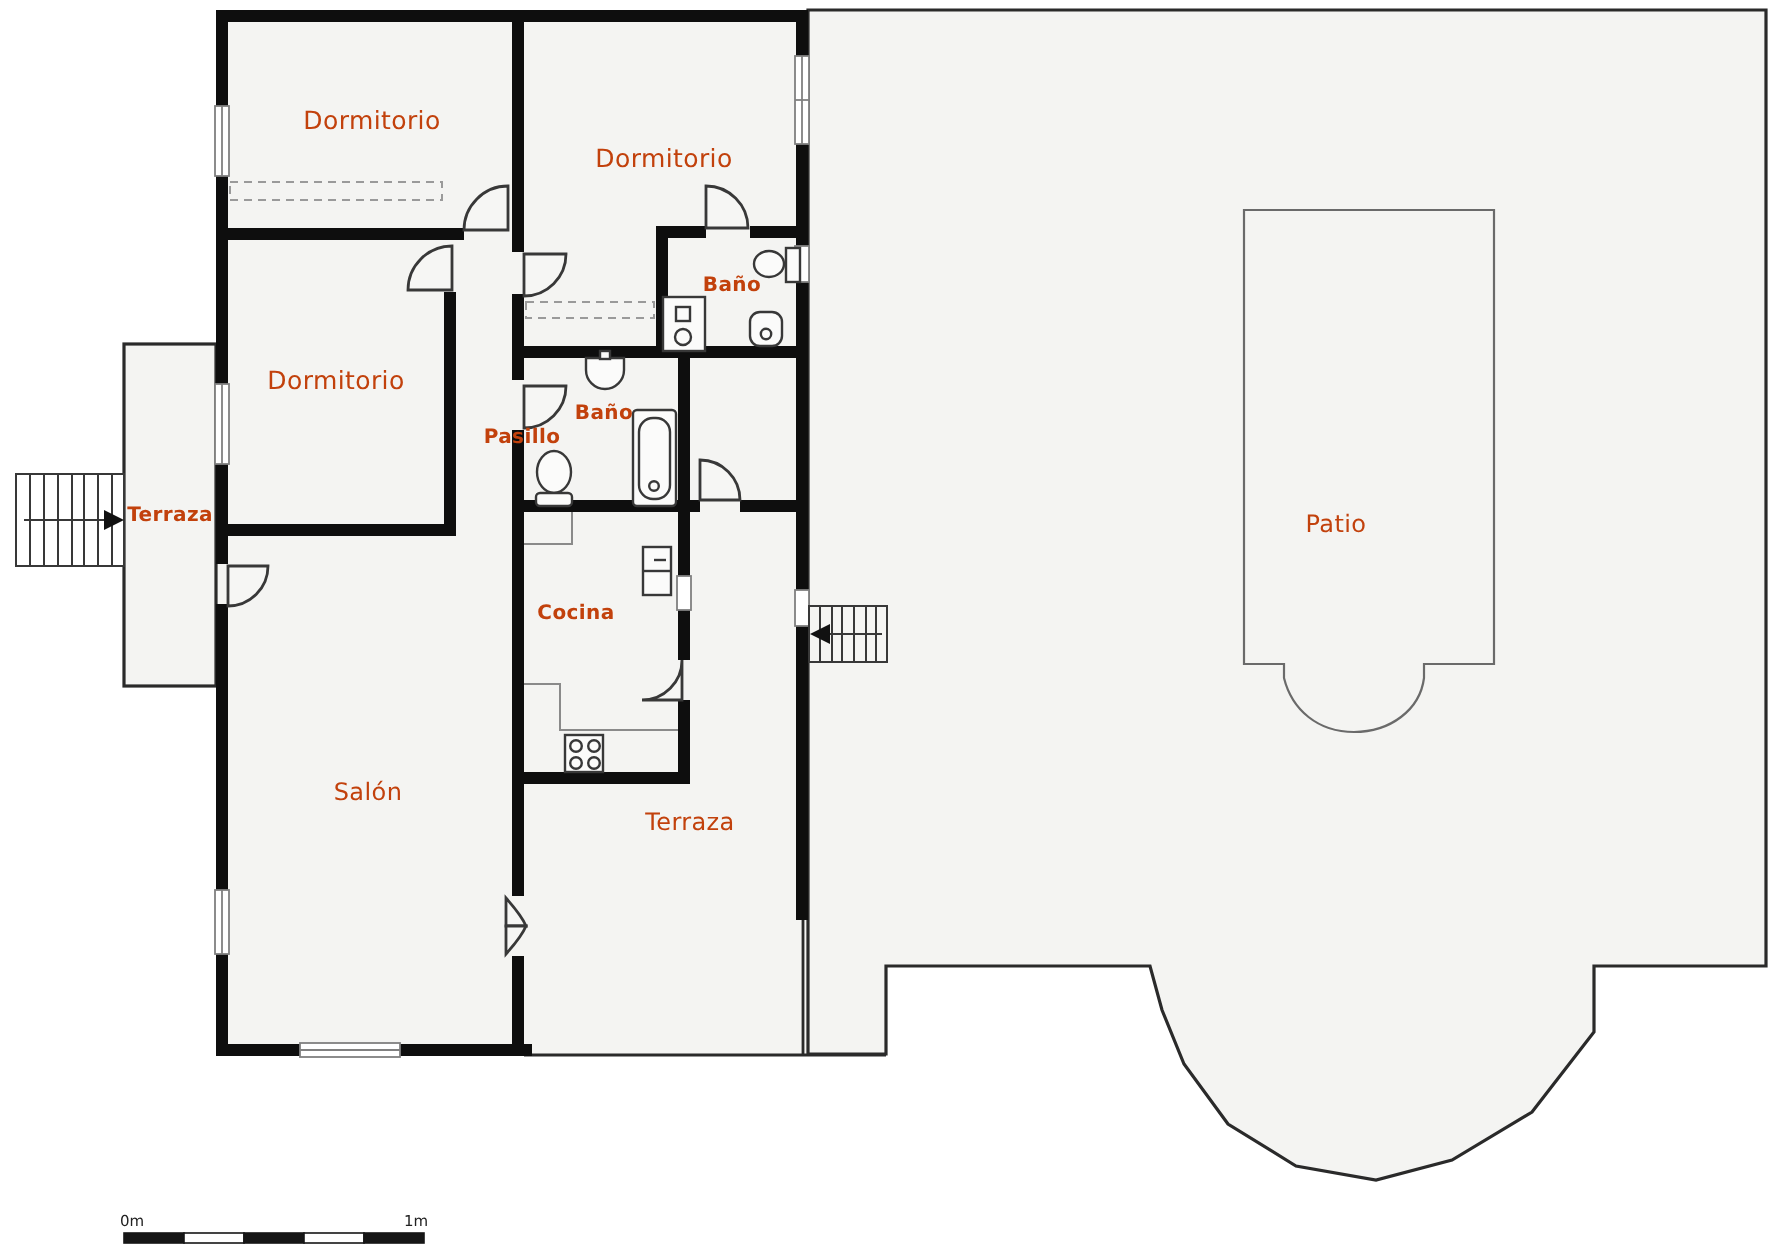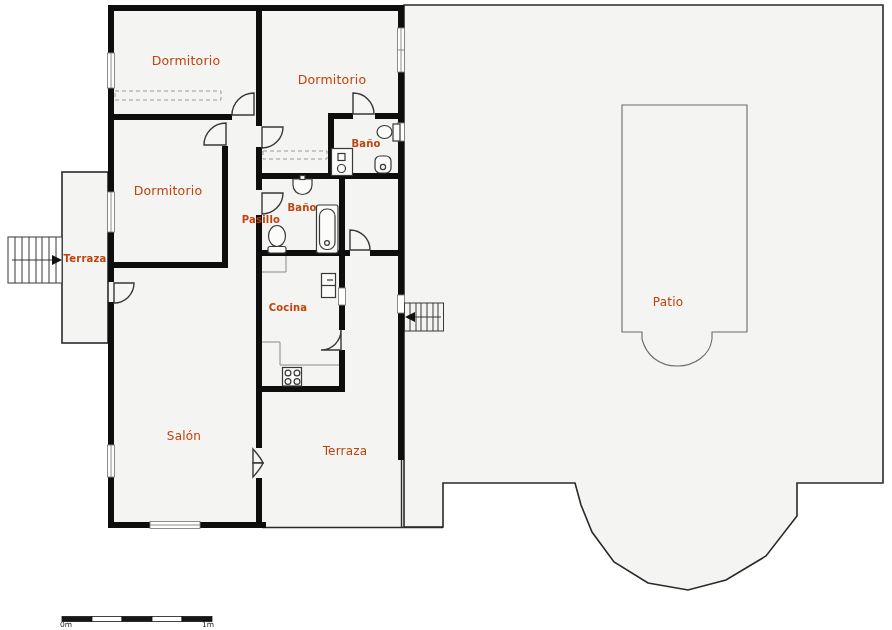"Patio" .lbl-md { margin-top: 40px -> none }
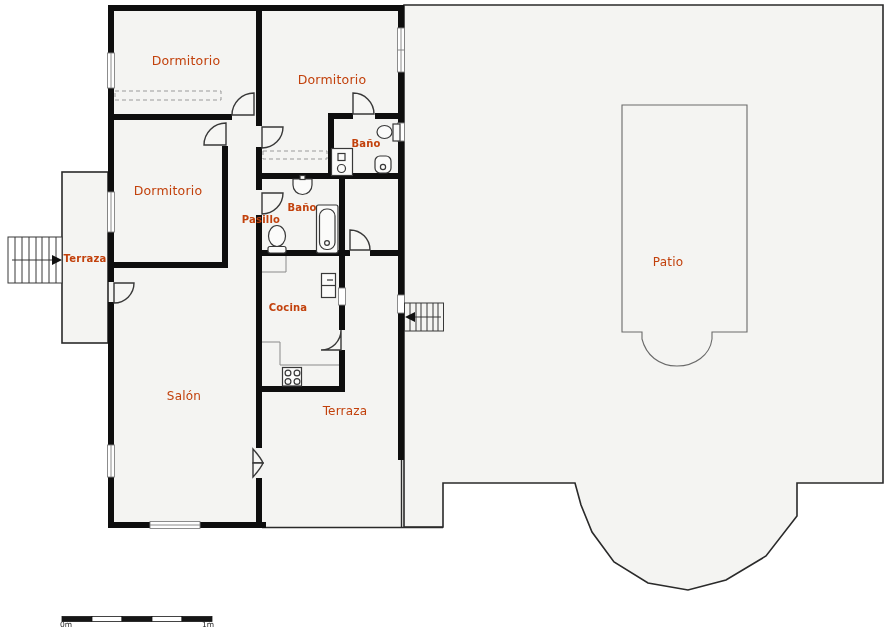"0m" .scale-label { margin-top: 14px -> none }
